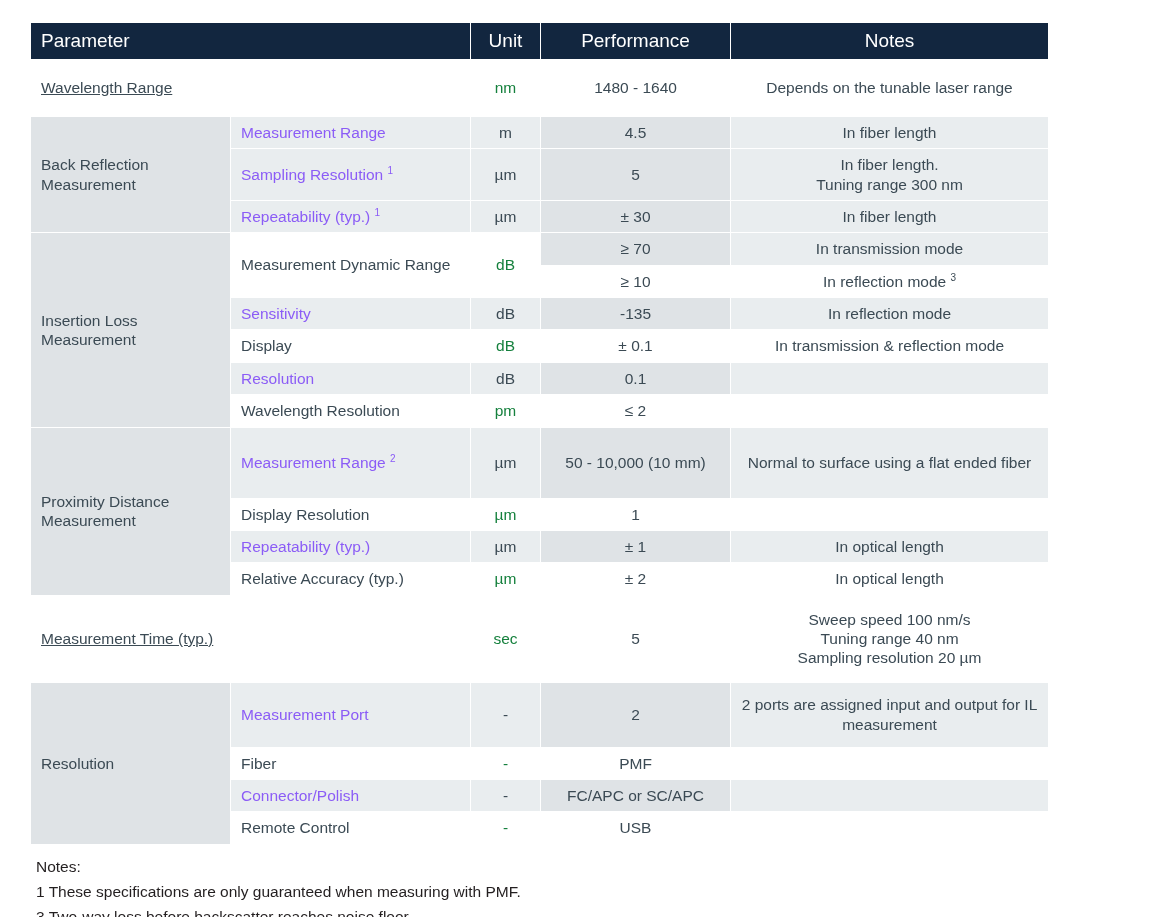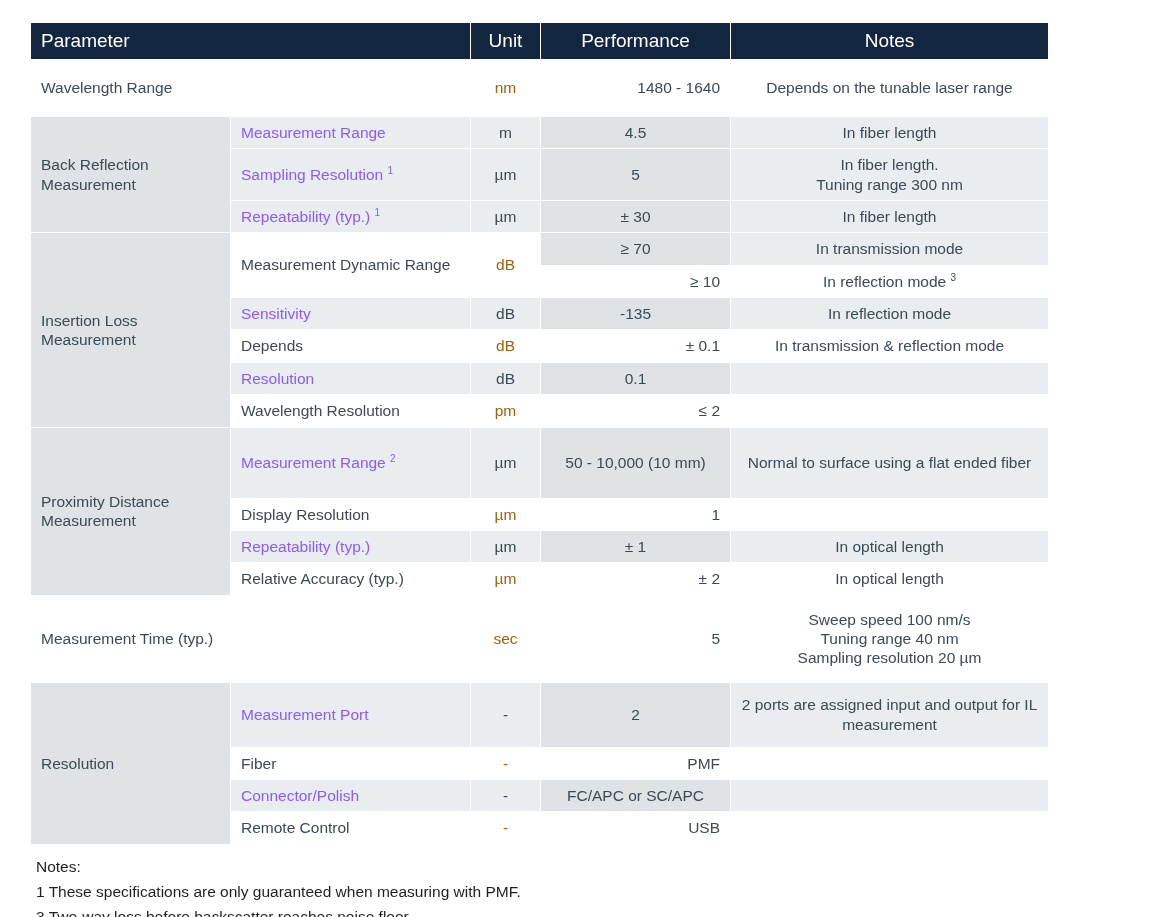"Wavelength Range" .c-wide-param { text-decoration: none -> underline }
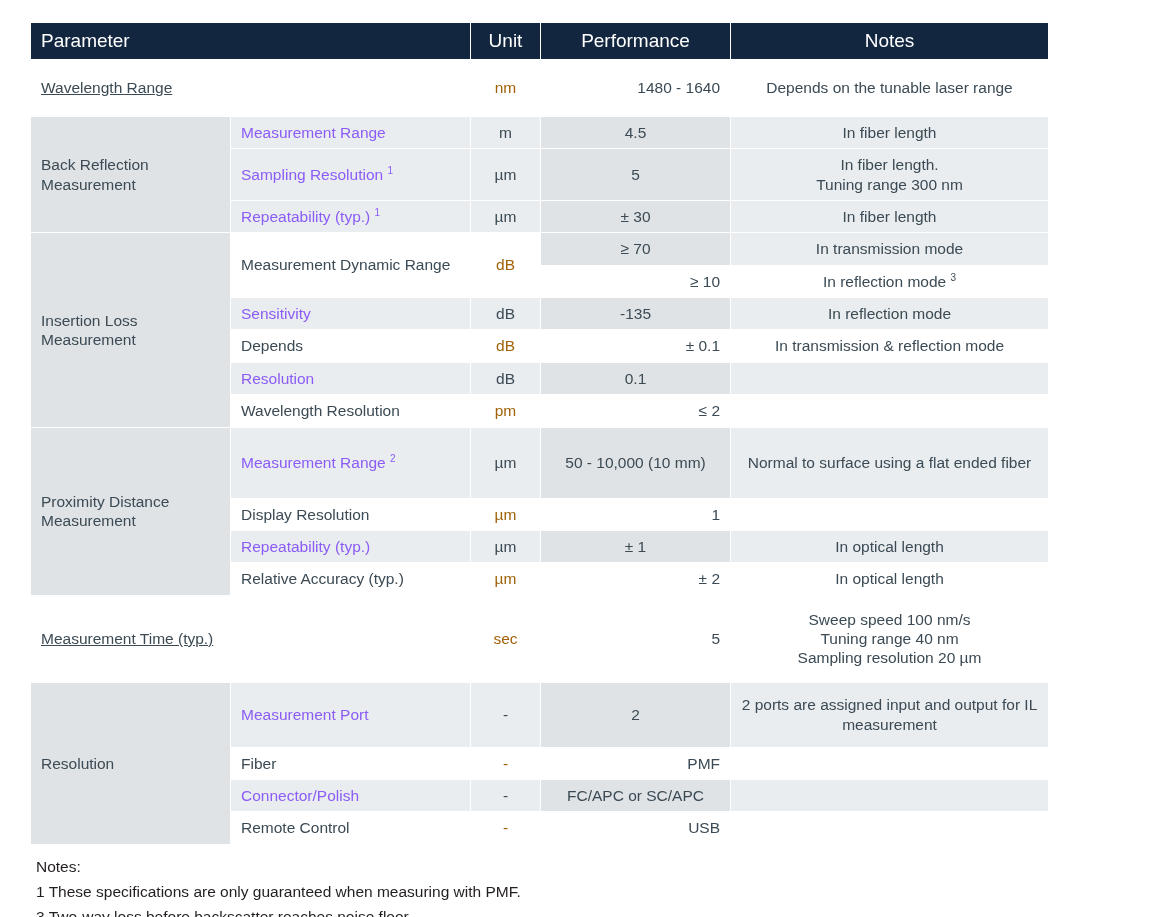"nm" .c-unit-white { color: #a16207 -> #15803d }
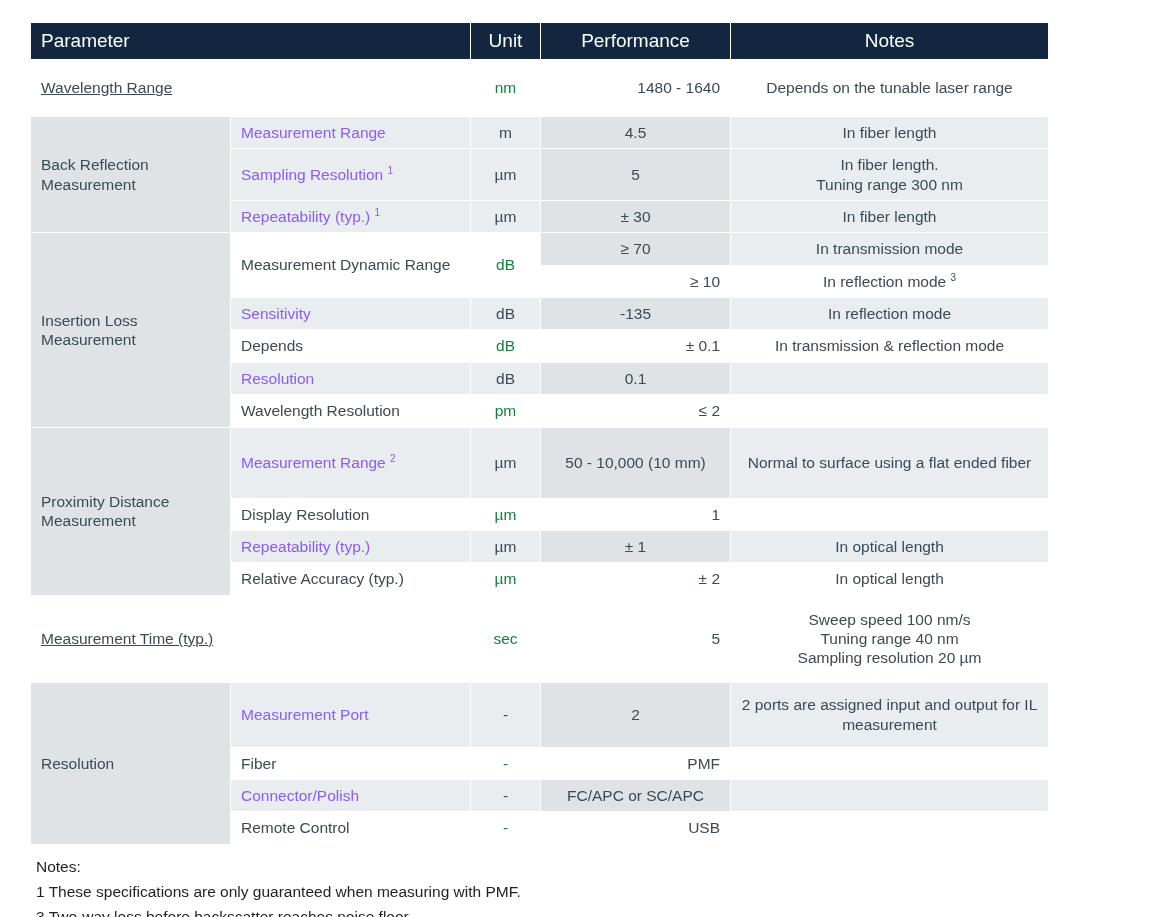"1480 - 1640" .c-perf-white { text-align: right -> center }
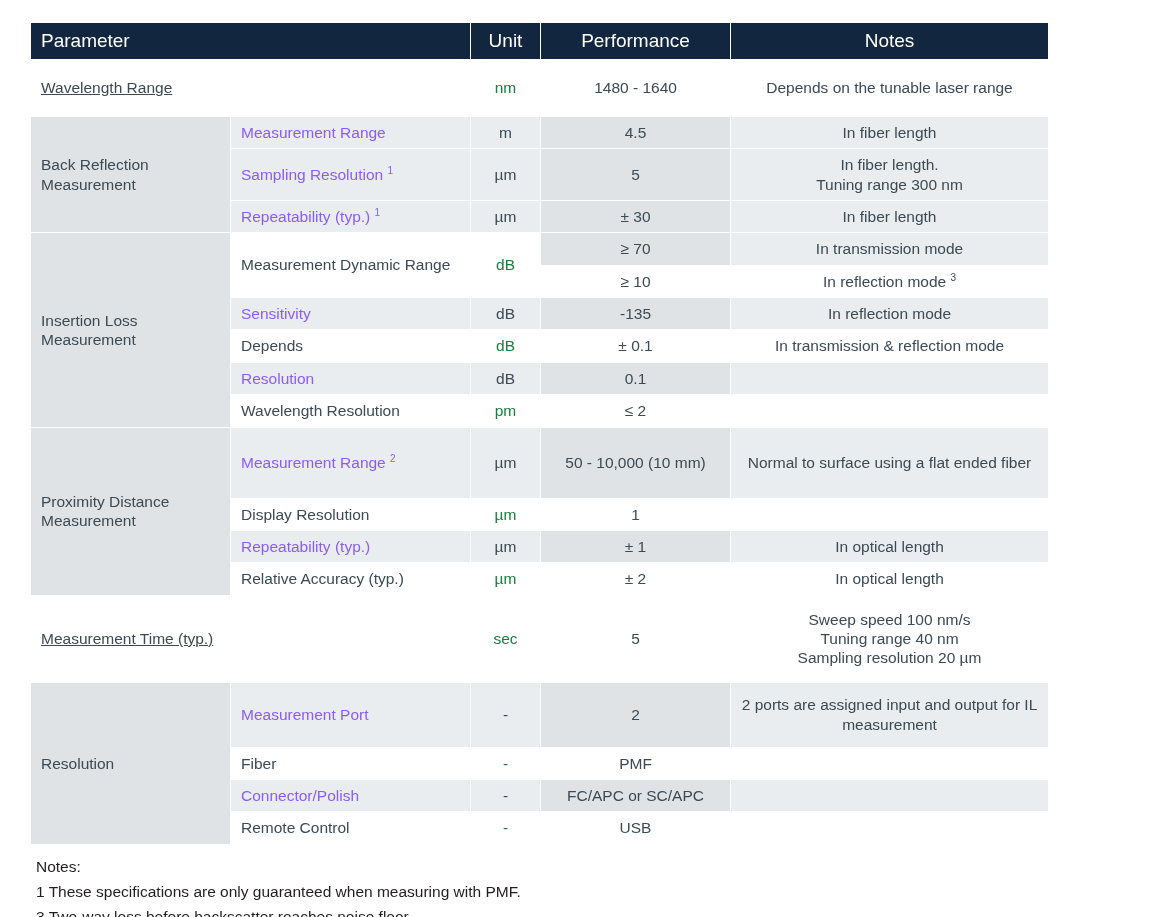"Depends" td.c-sub-white { text: Depends -> Display }
